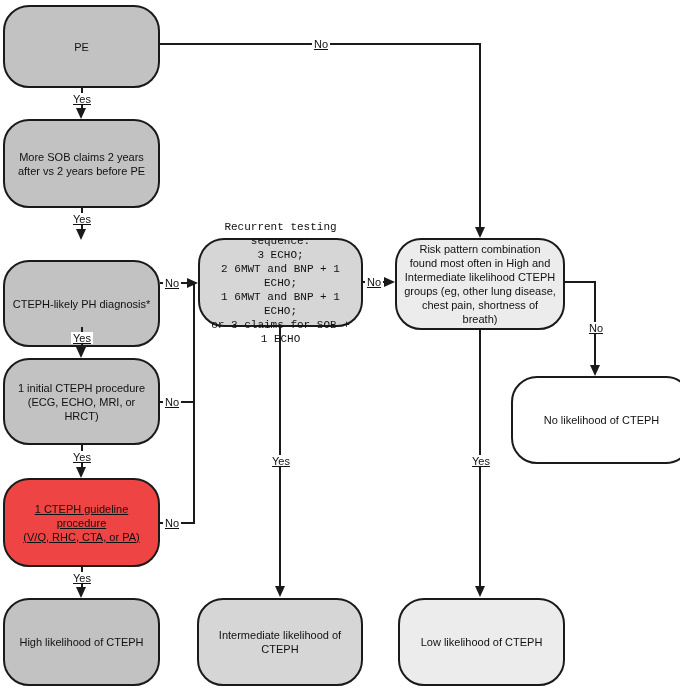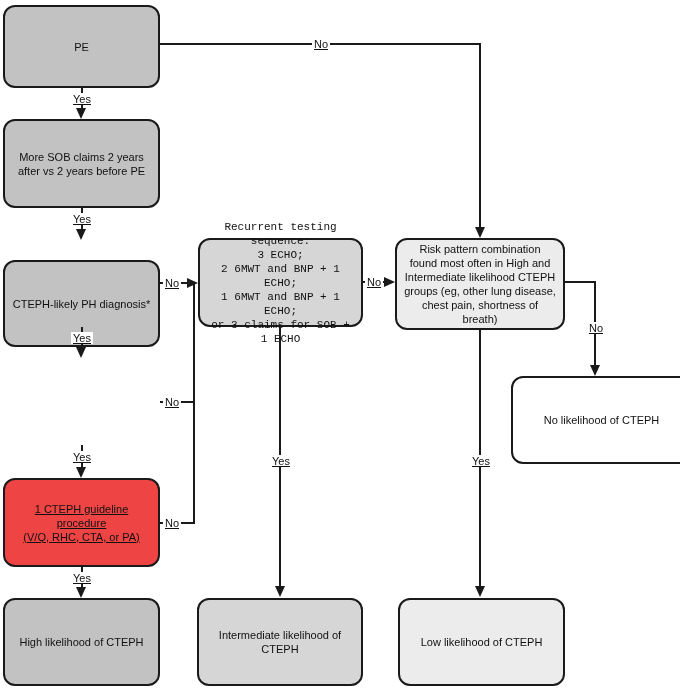"PE" .node { border-radius: 12px -> 26px }
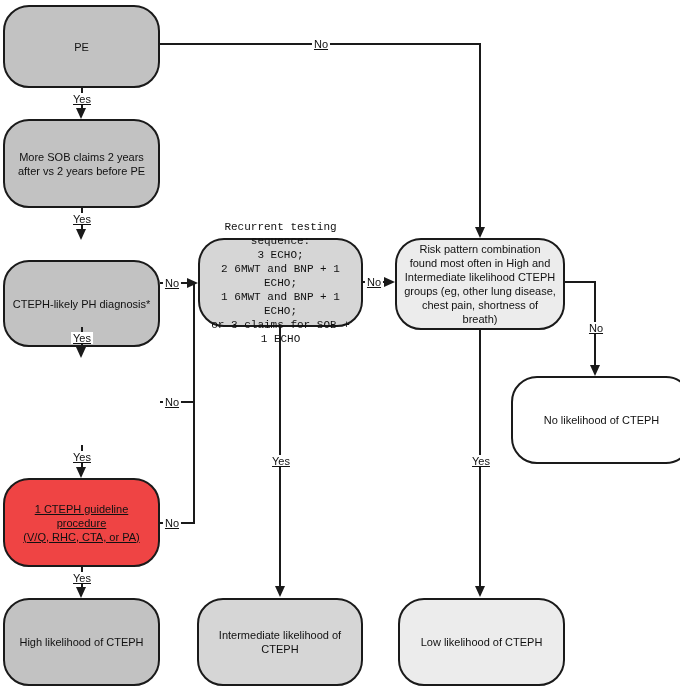"1 initial CTEPH procedure" div.node { html: none -> <div> <span>1 initial CTEPH procedure (ECG, ECHO, MRI, or HRCT)</span> </div> }
